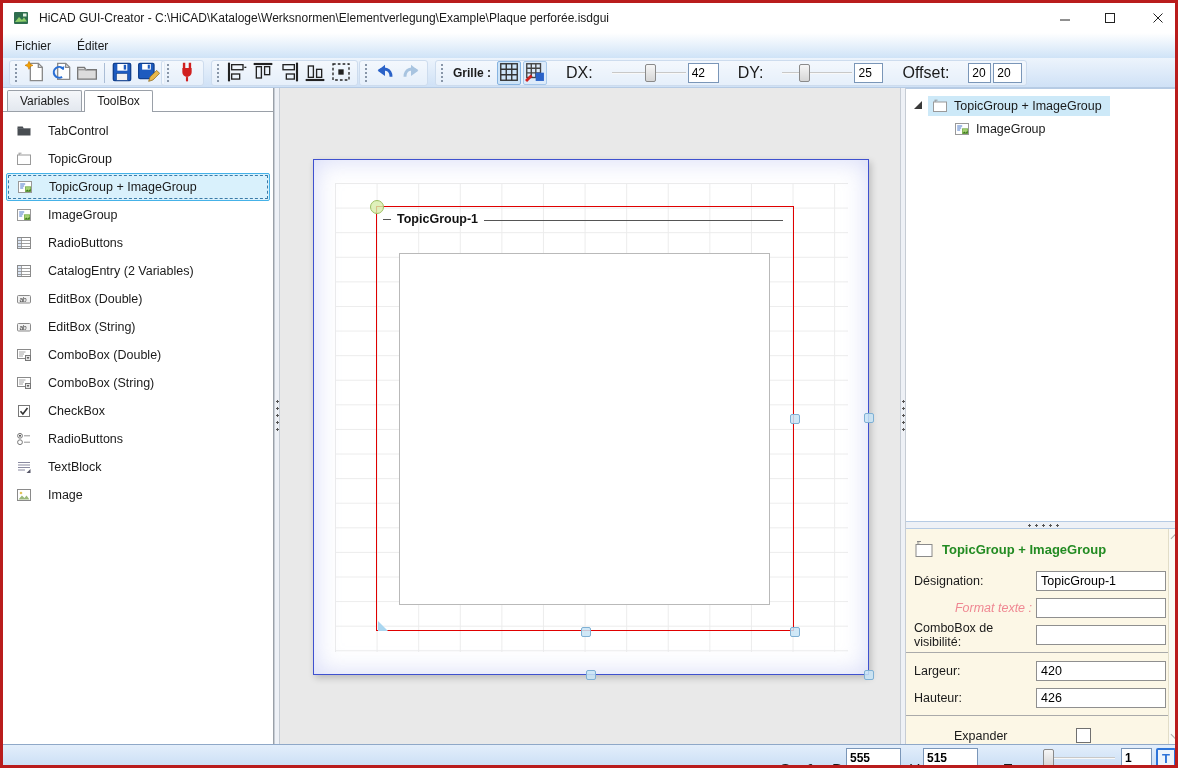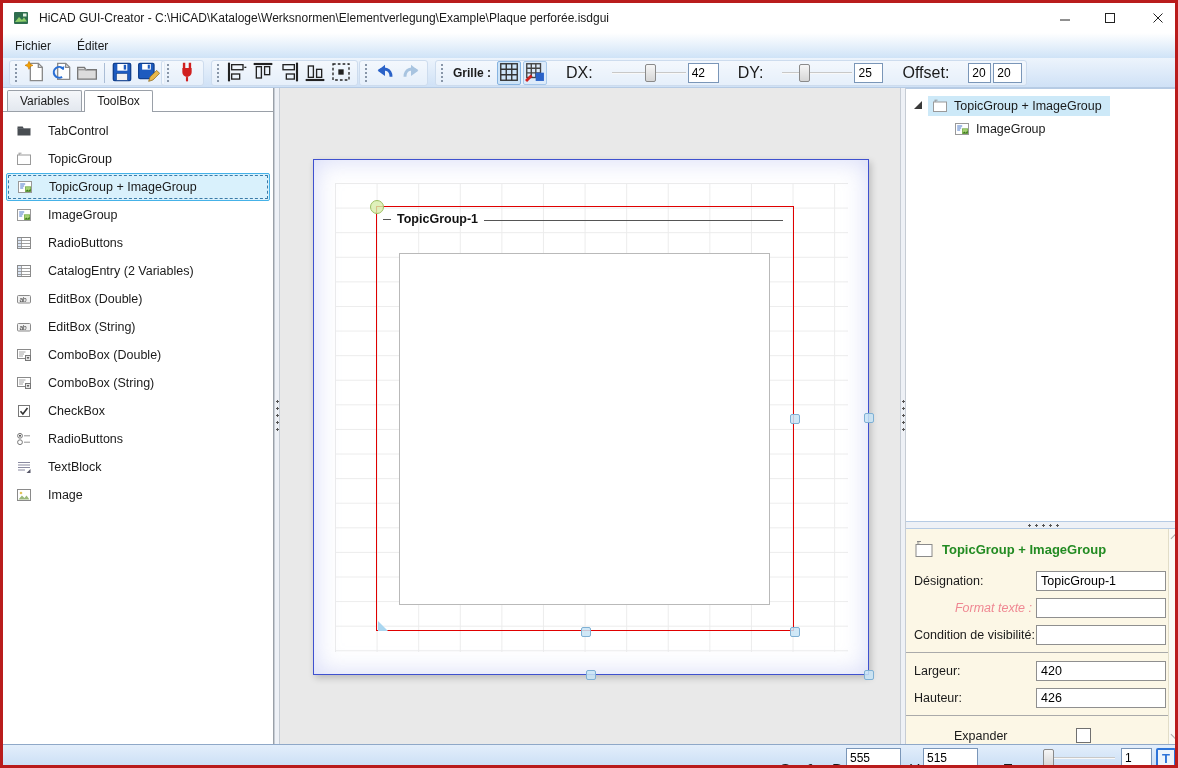"Condition de visibilité:" span.plabel { text: Condition -> ComboBox }
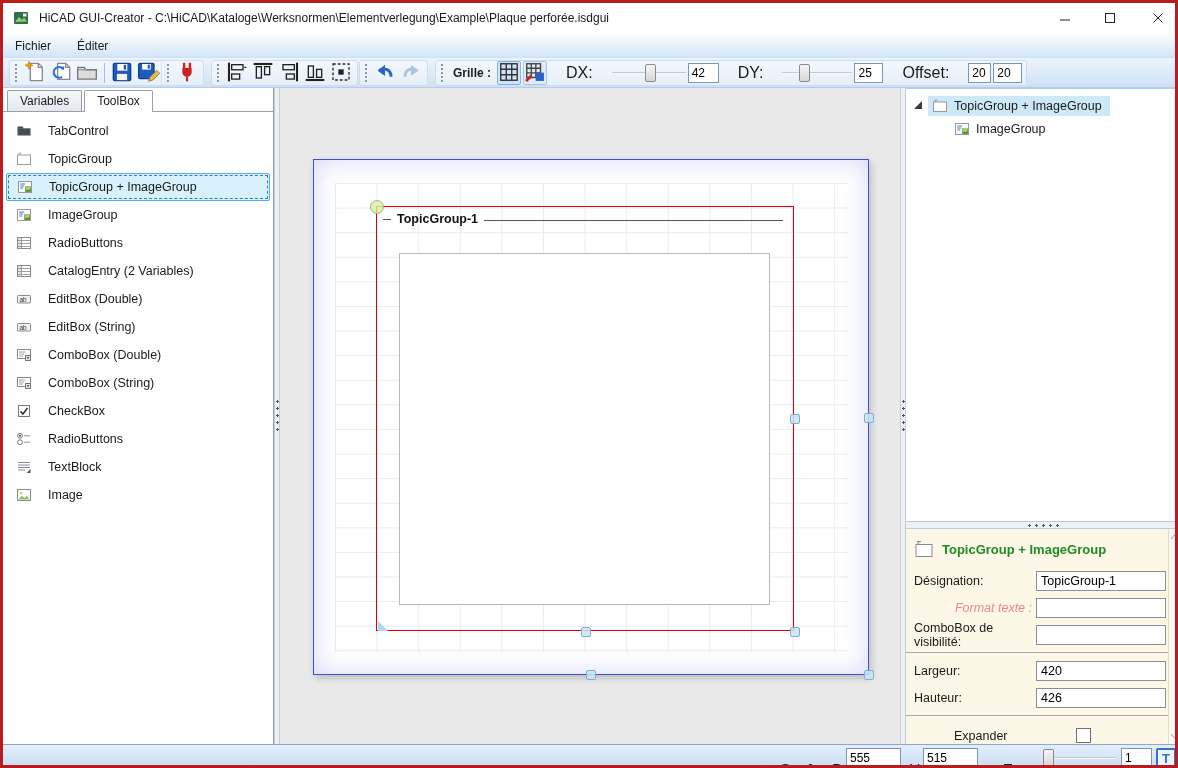"555" #statusbar .sinput { font-weight: none -> bold }
